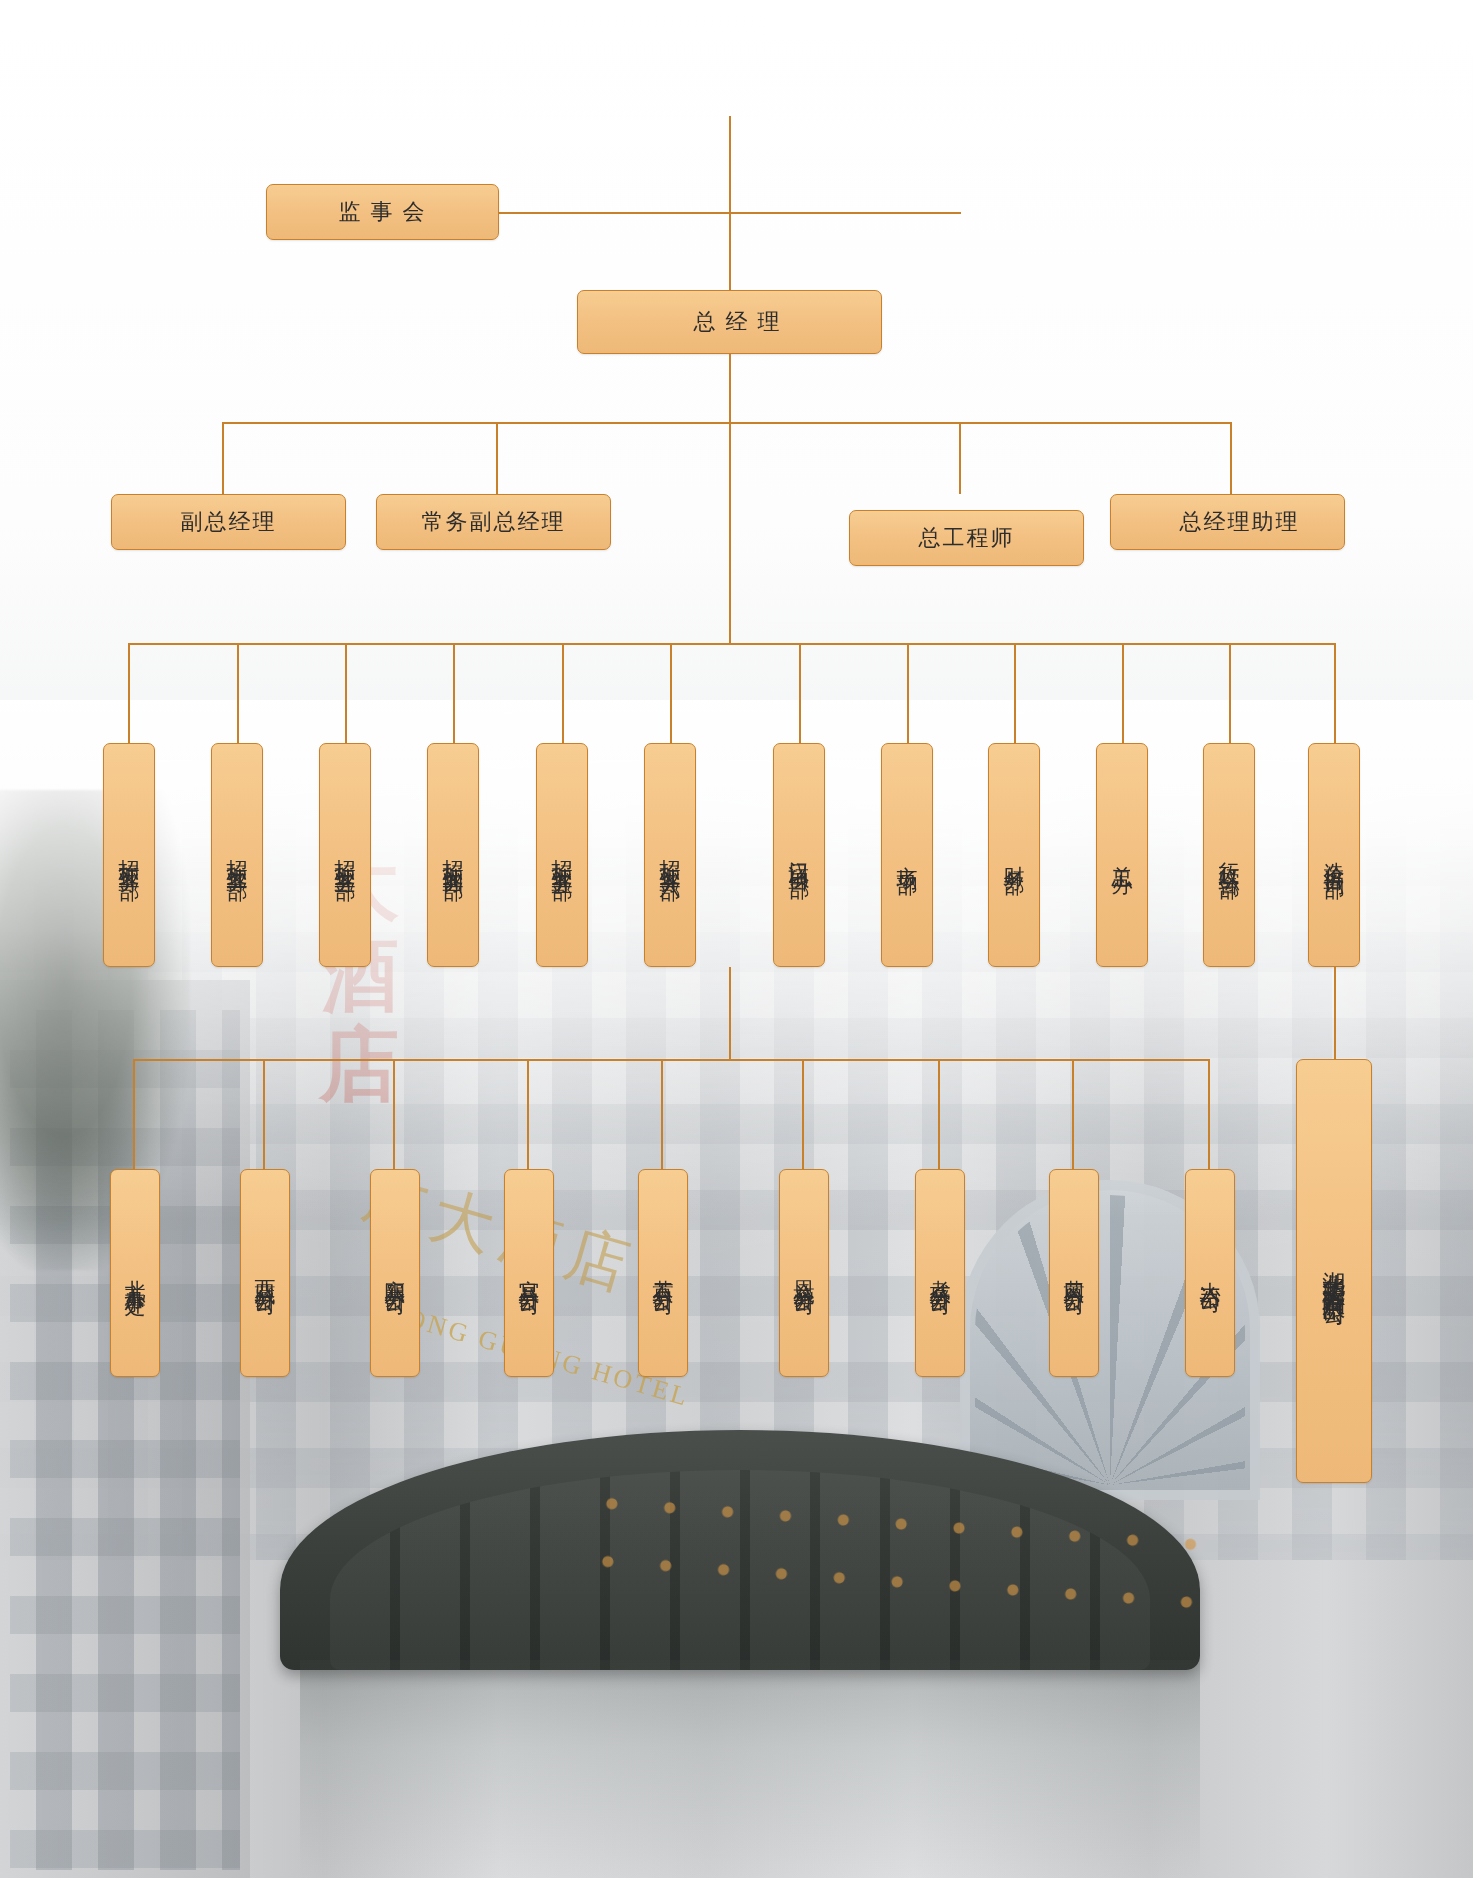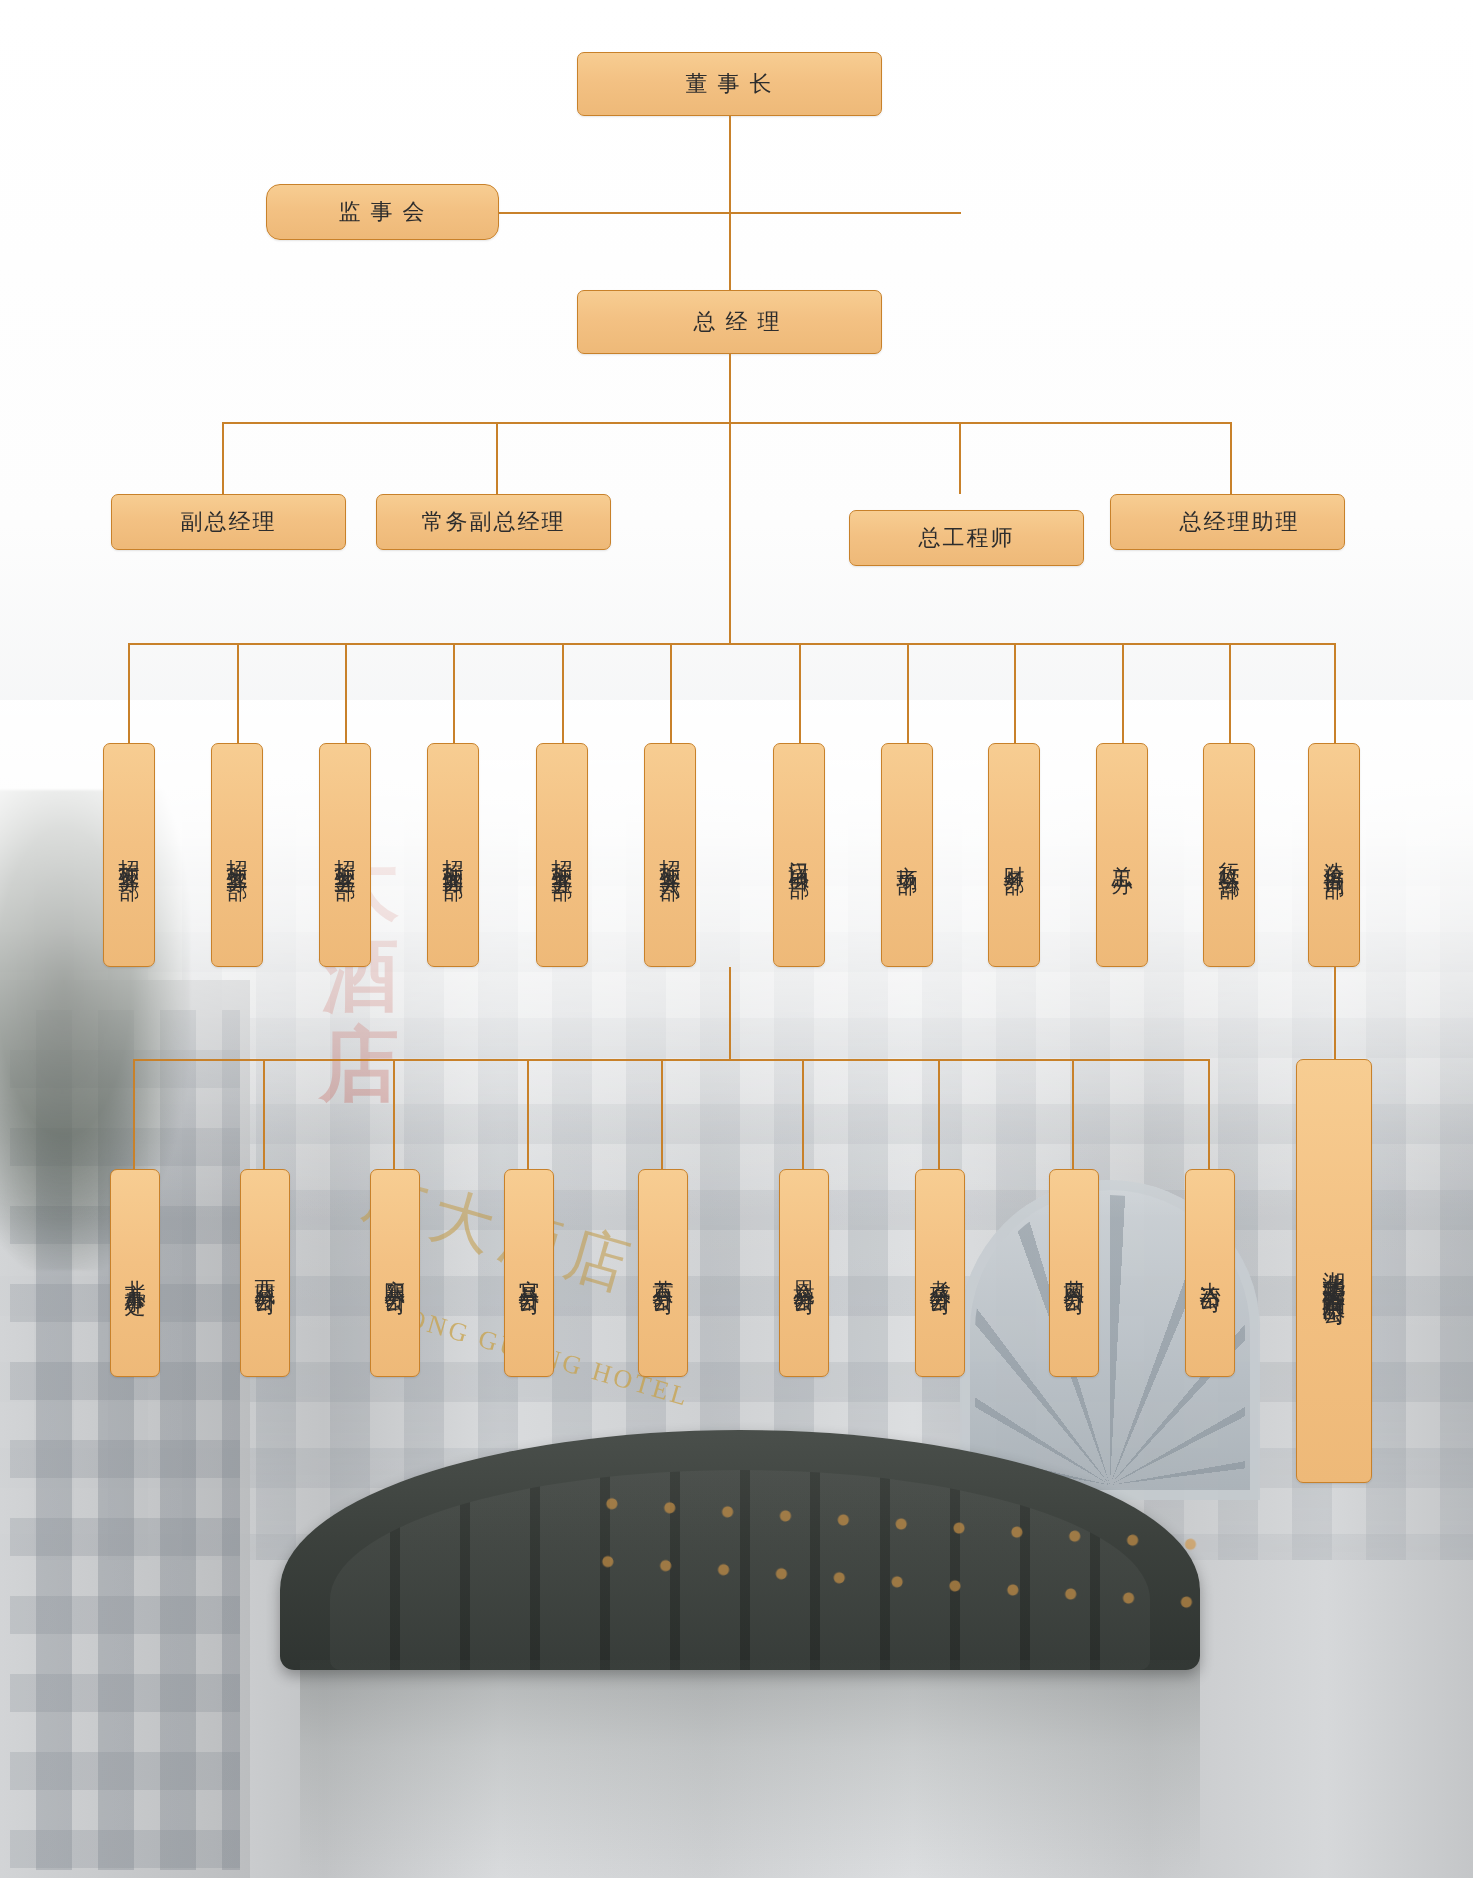"董 事 长" div.node { html: <div> <span>董 事 长</span> </div> -> none }
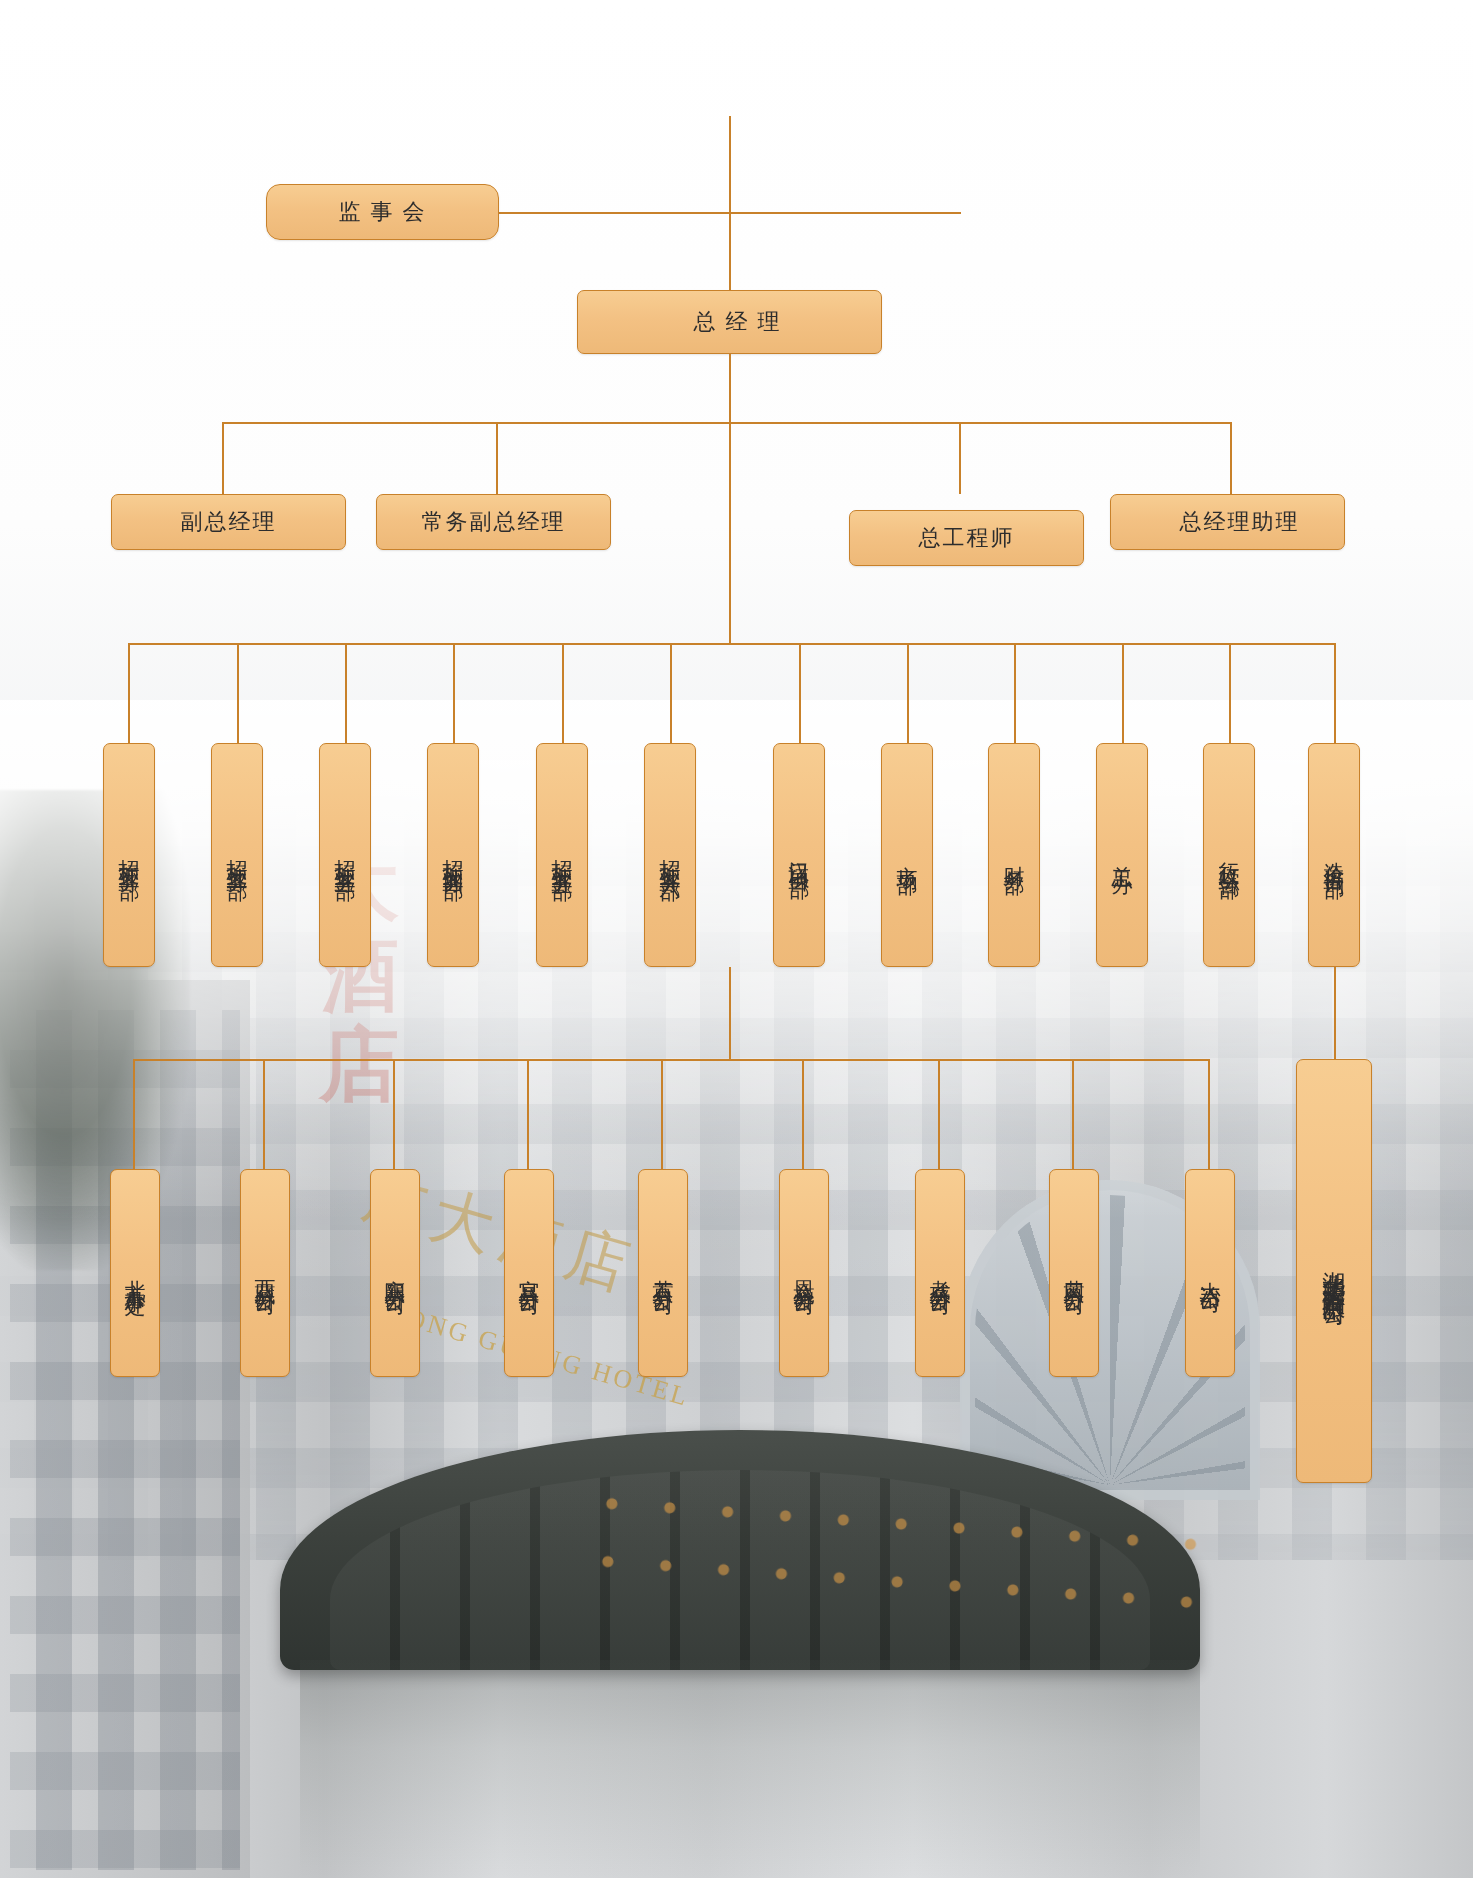"监 事 会" div.node { border-radius: 14px -> none }
